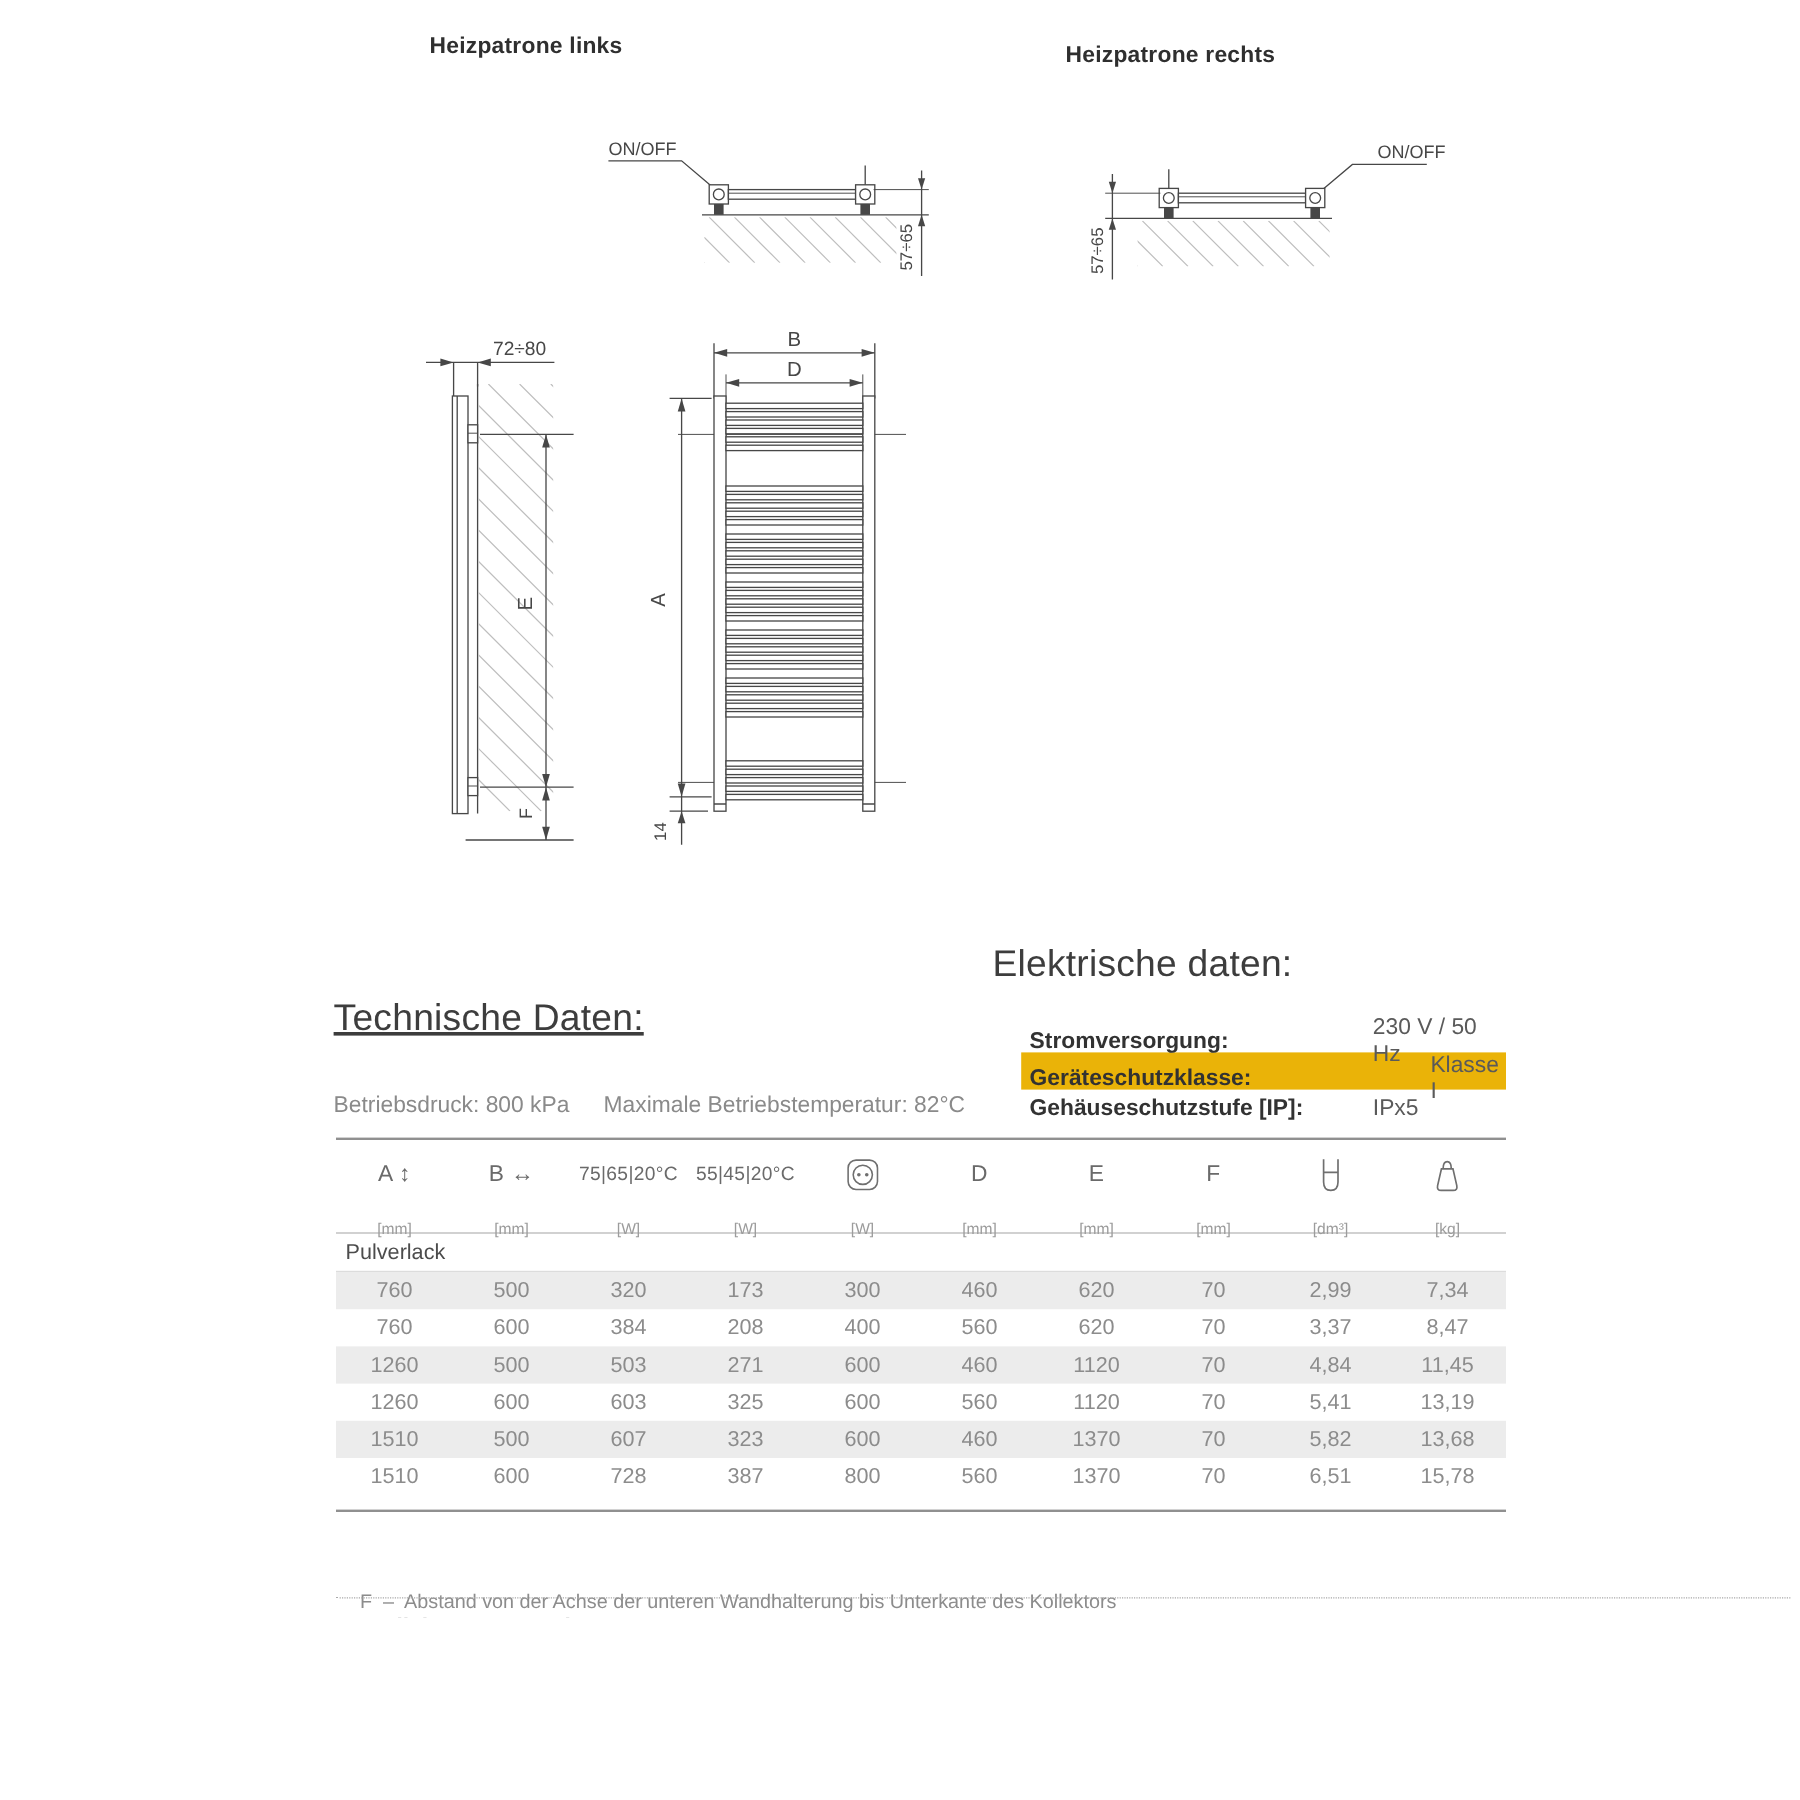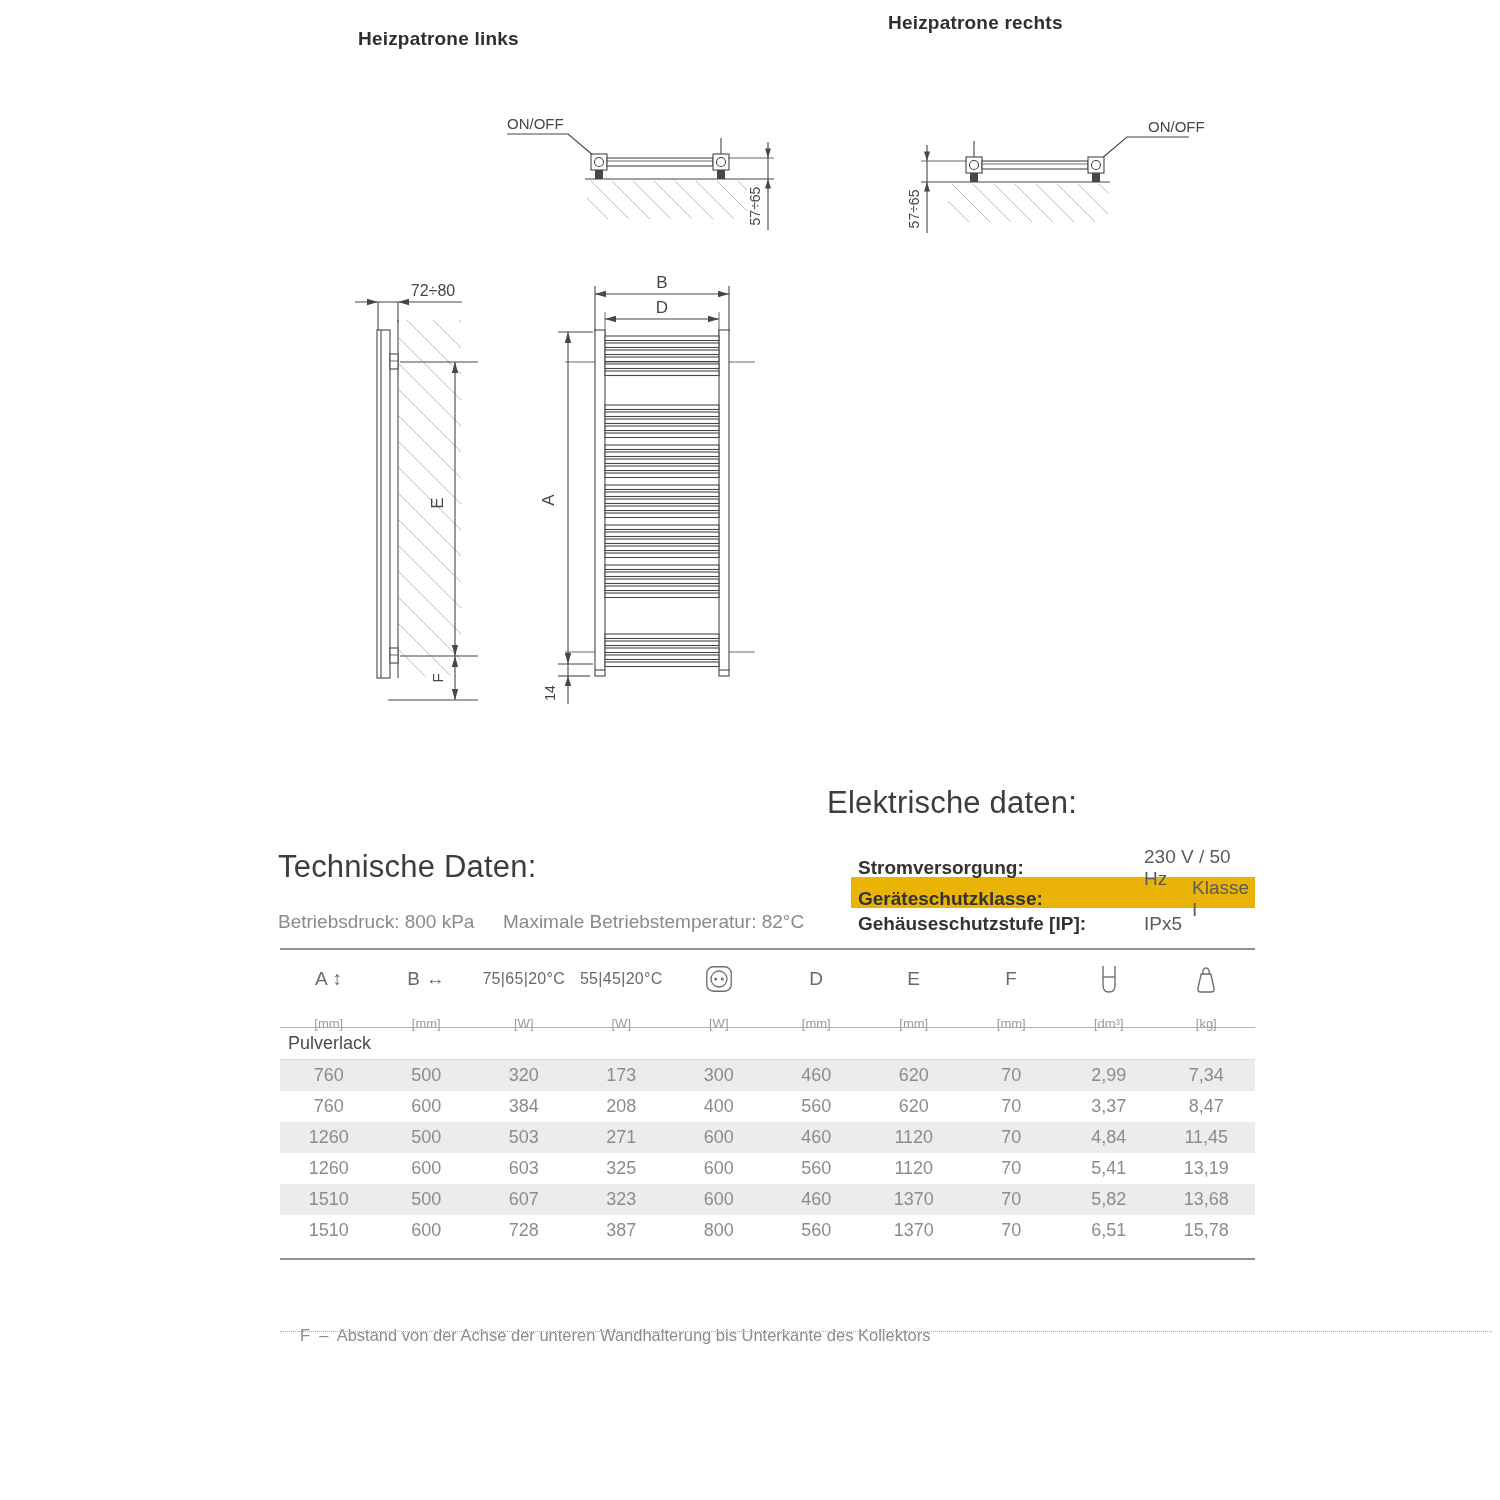"Heizpatrone rechts" div.abs { top: 12px -> 36px }
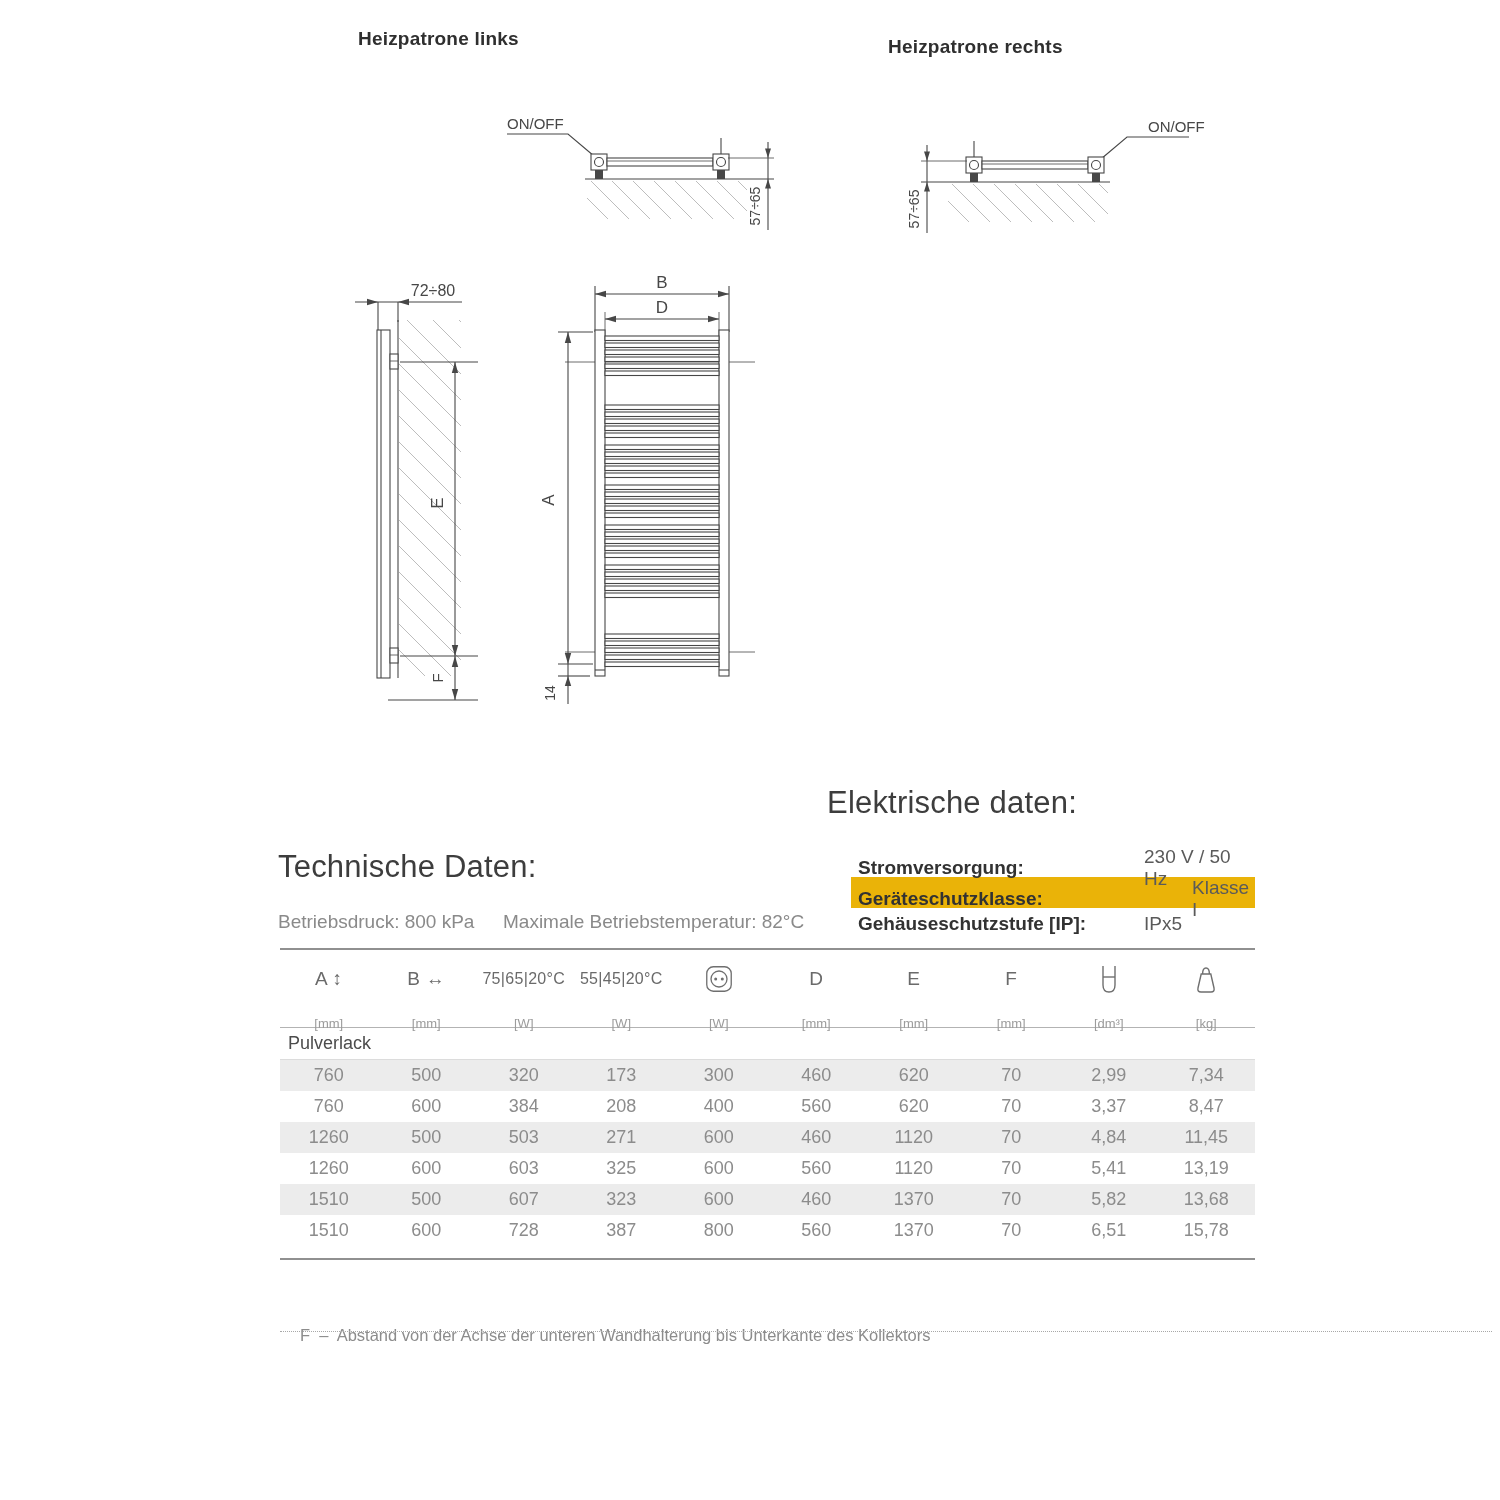"Technische Daten:" div.abs { text-decoration: none -> underline; top: 850px -> 831px }
